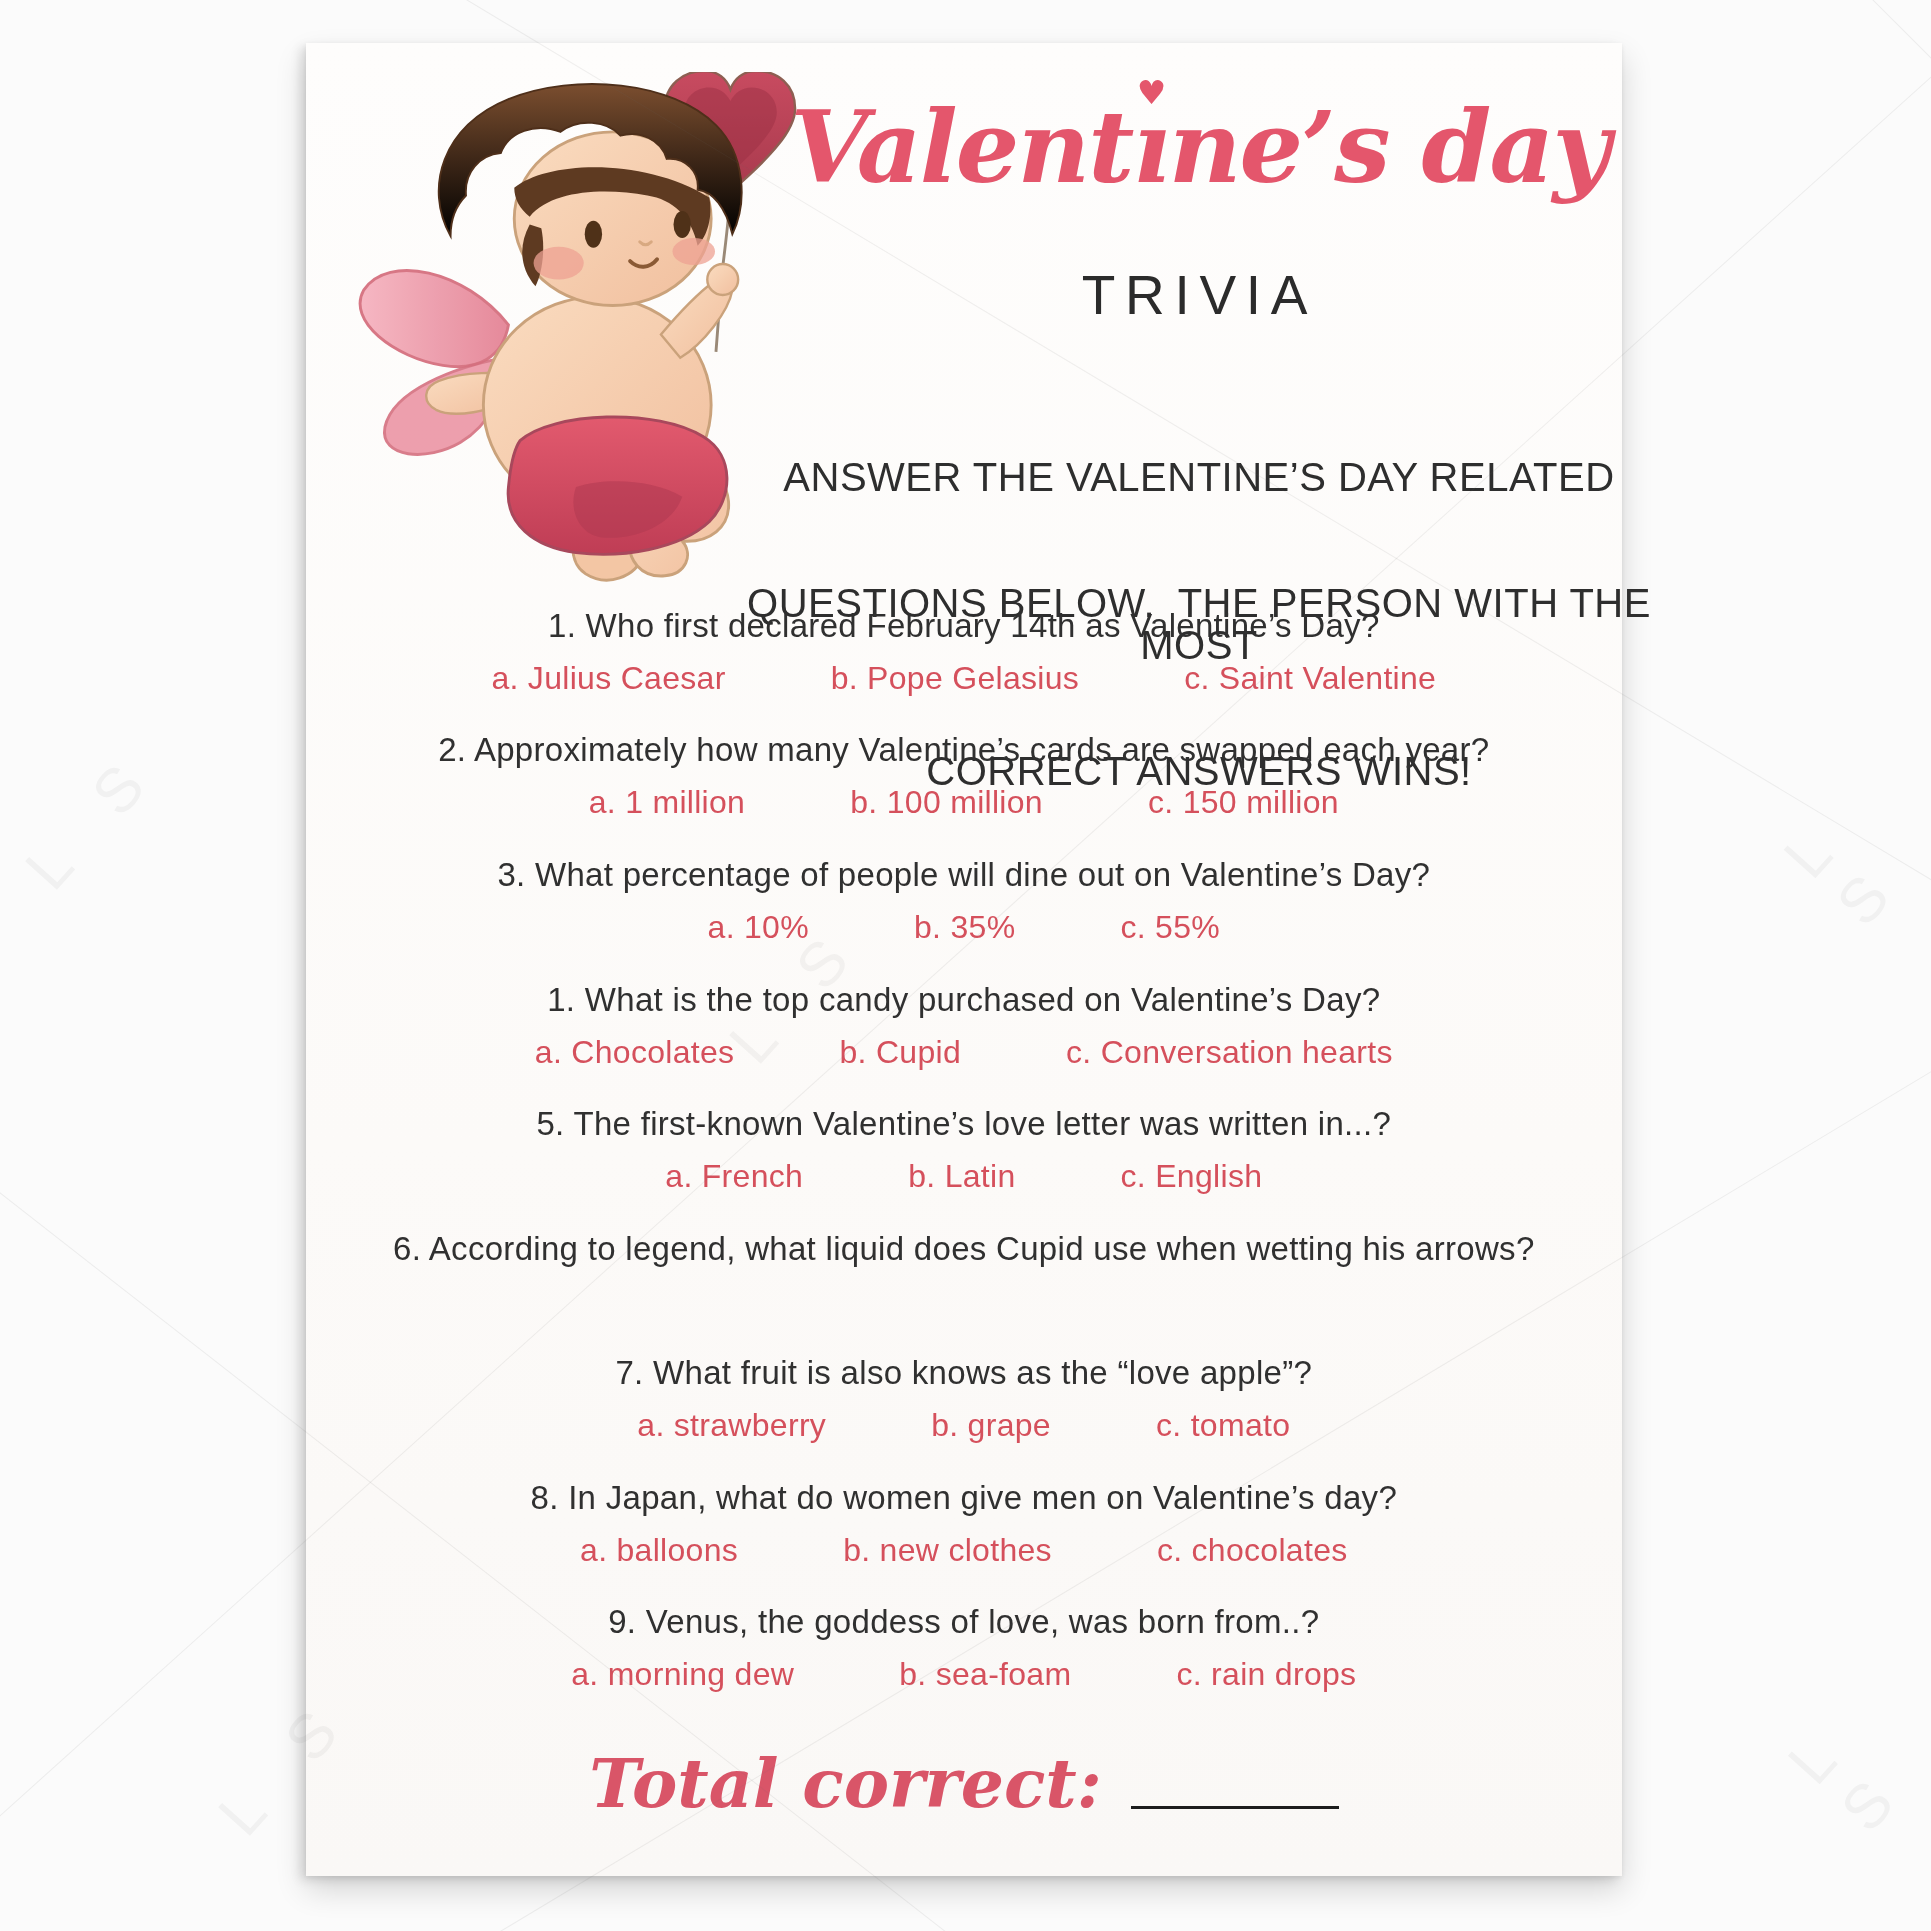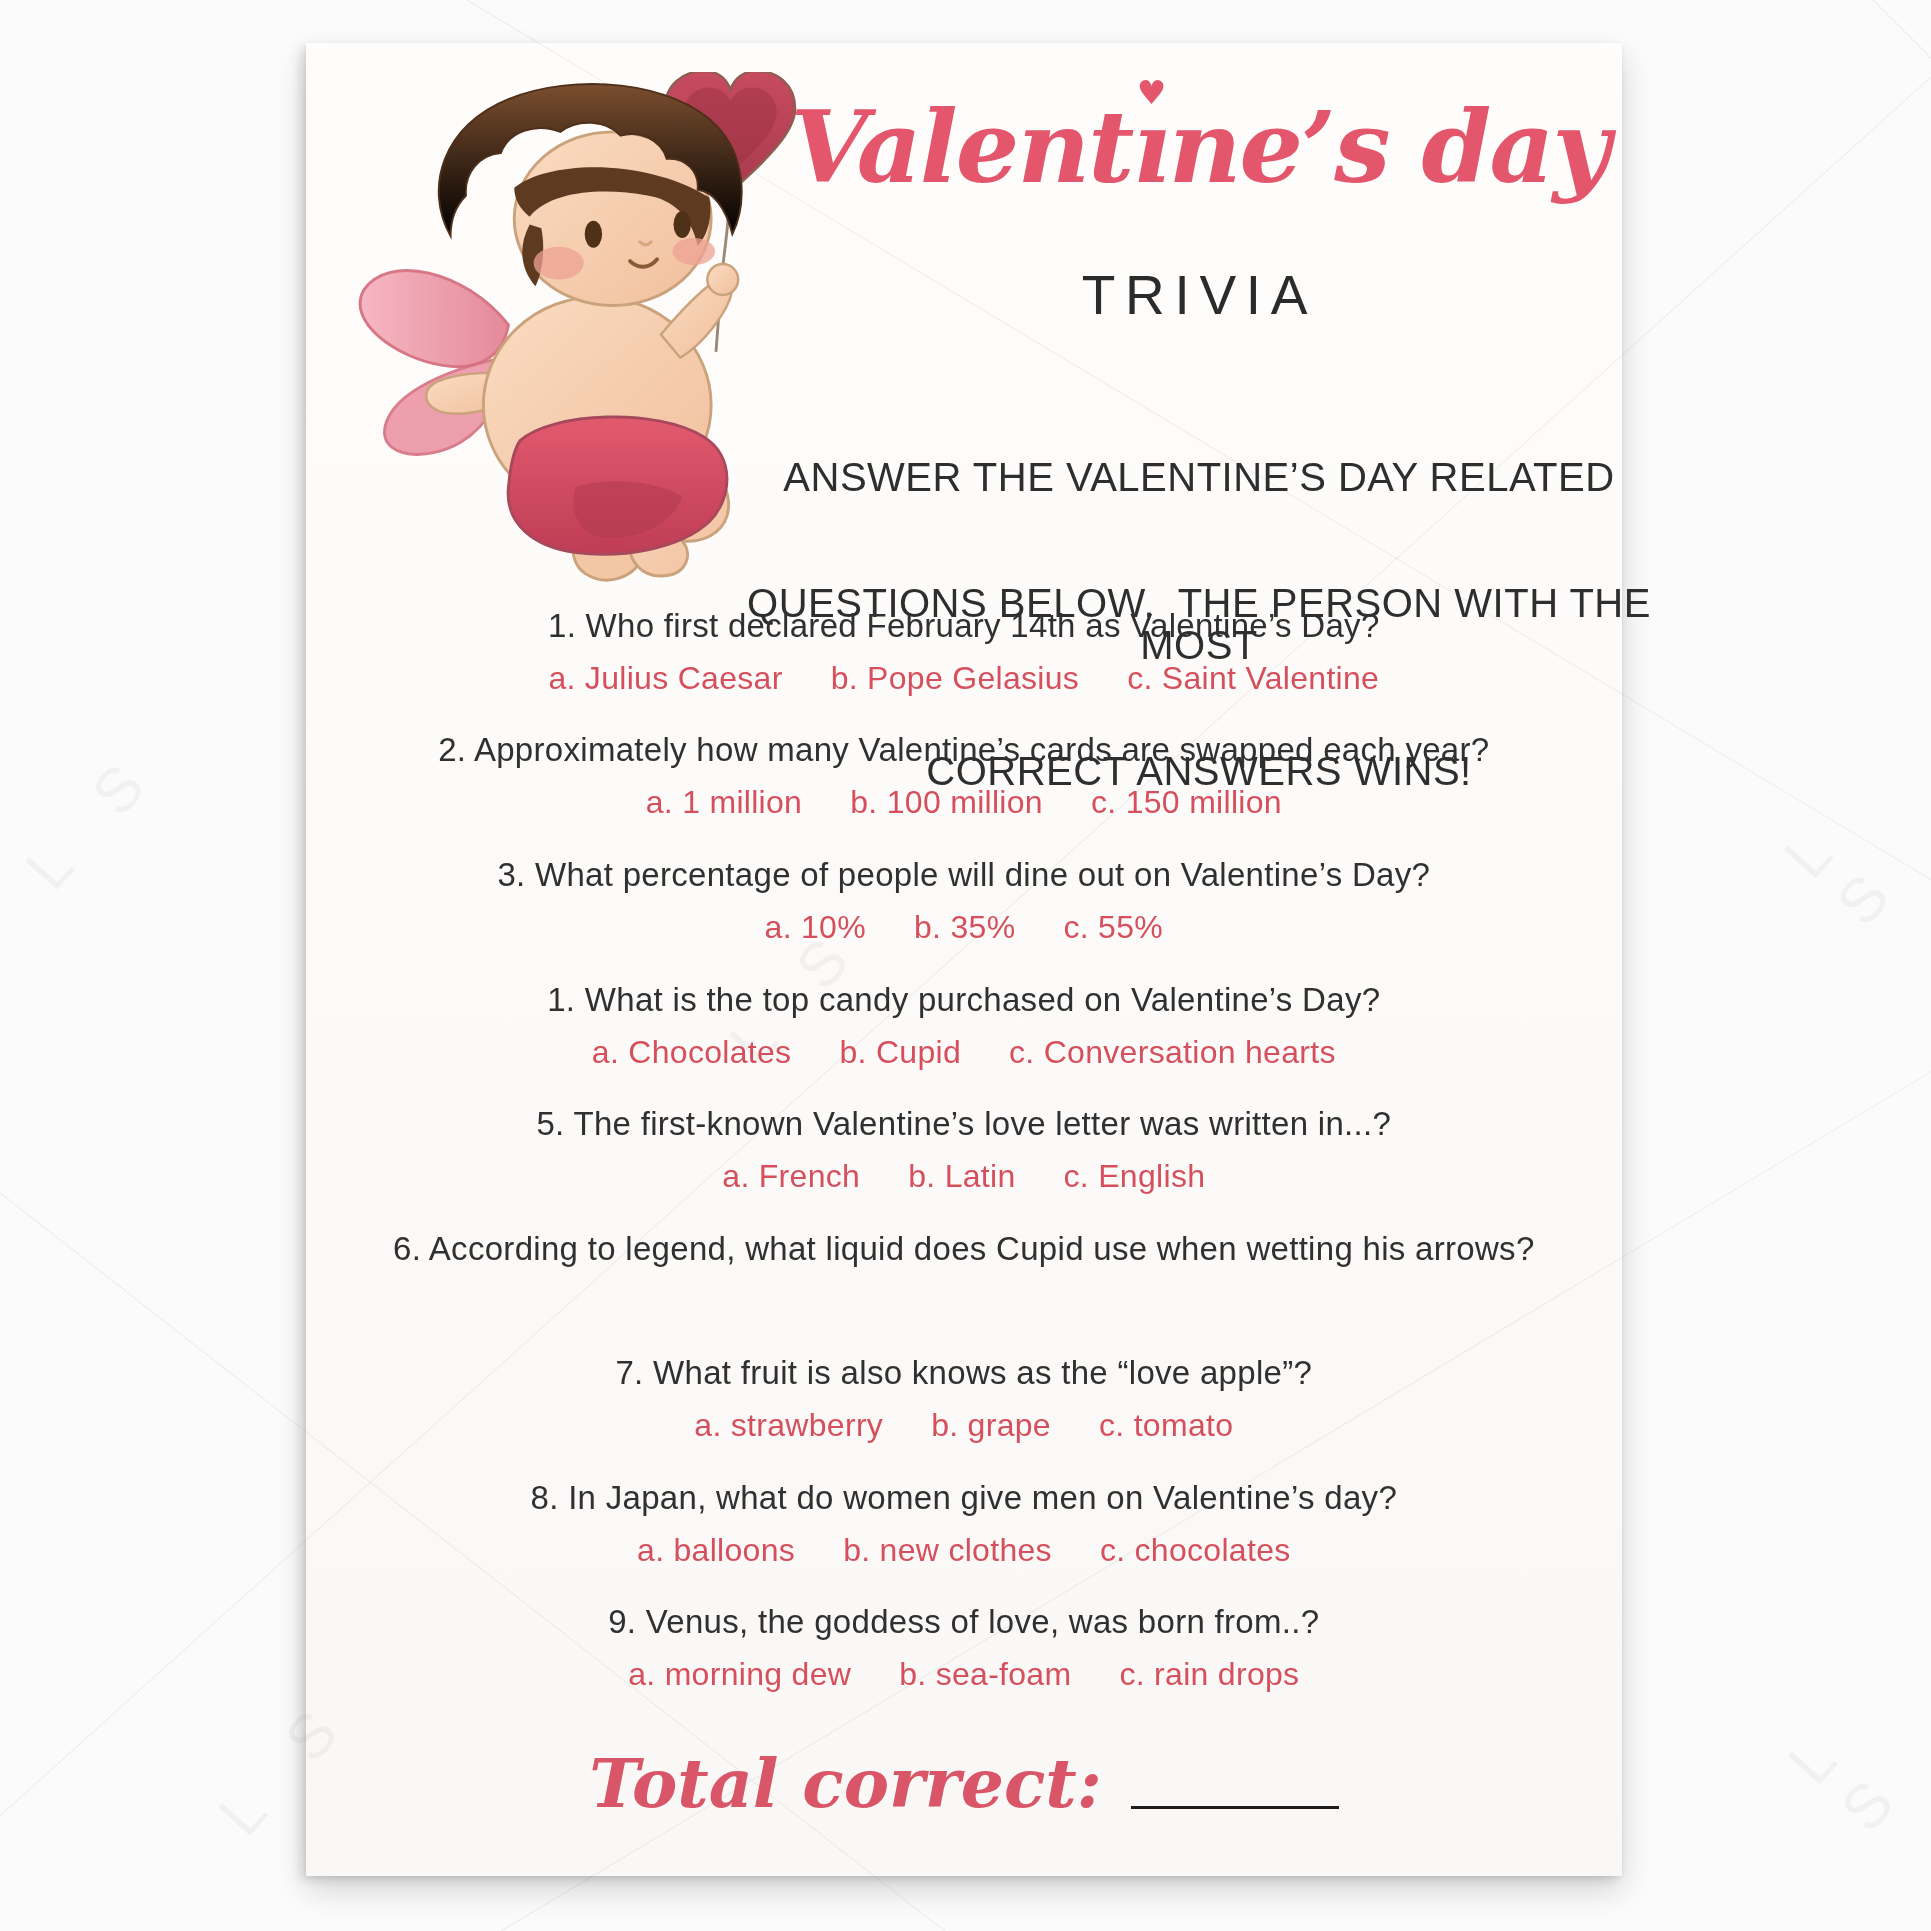"a. Julius Caesar" .q-answers { gap: 48px -> 105px }
